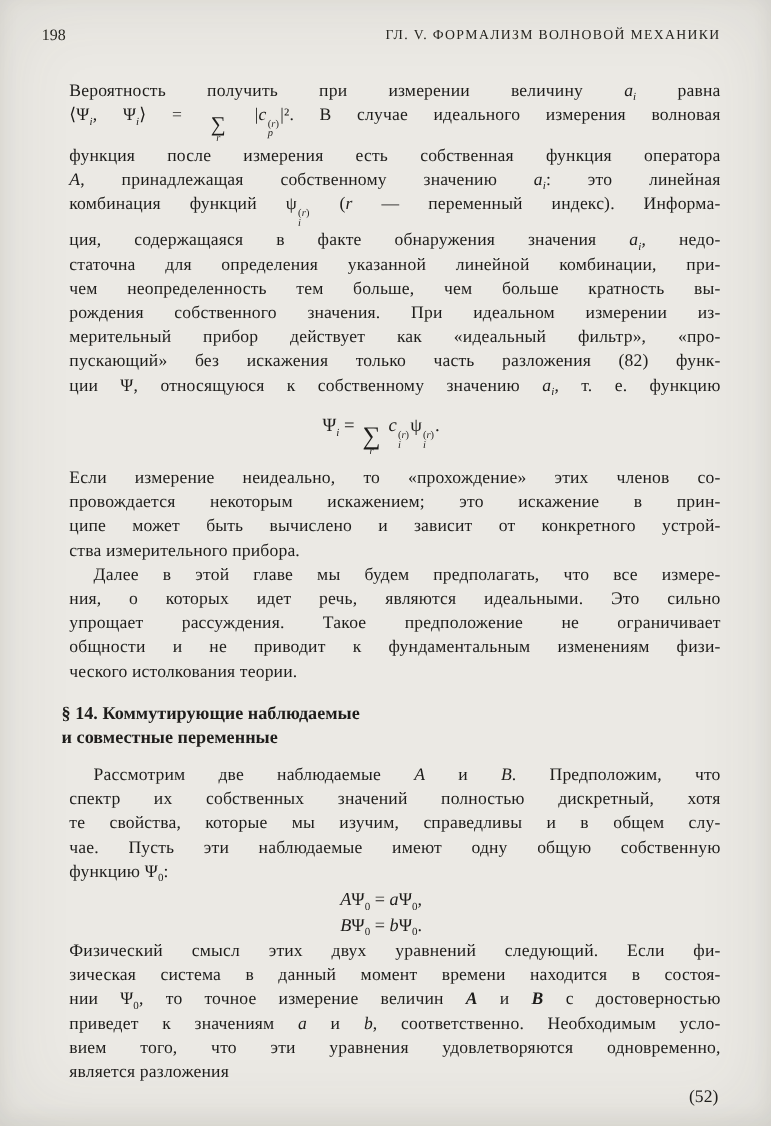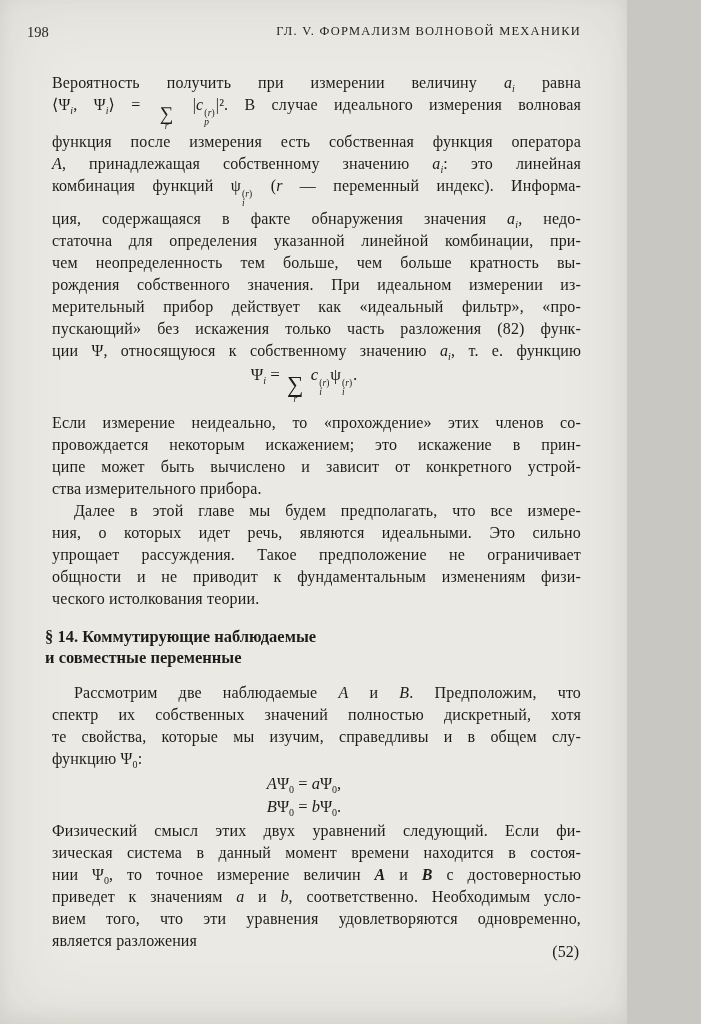"198" .page { padding: 24px 46px 0 27px -> 24px 46px 0 38px; width: 627px -> 701px }
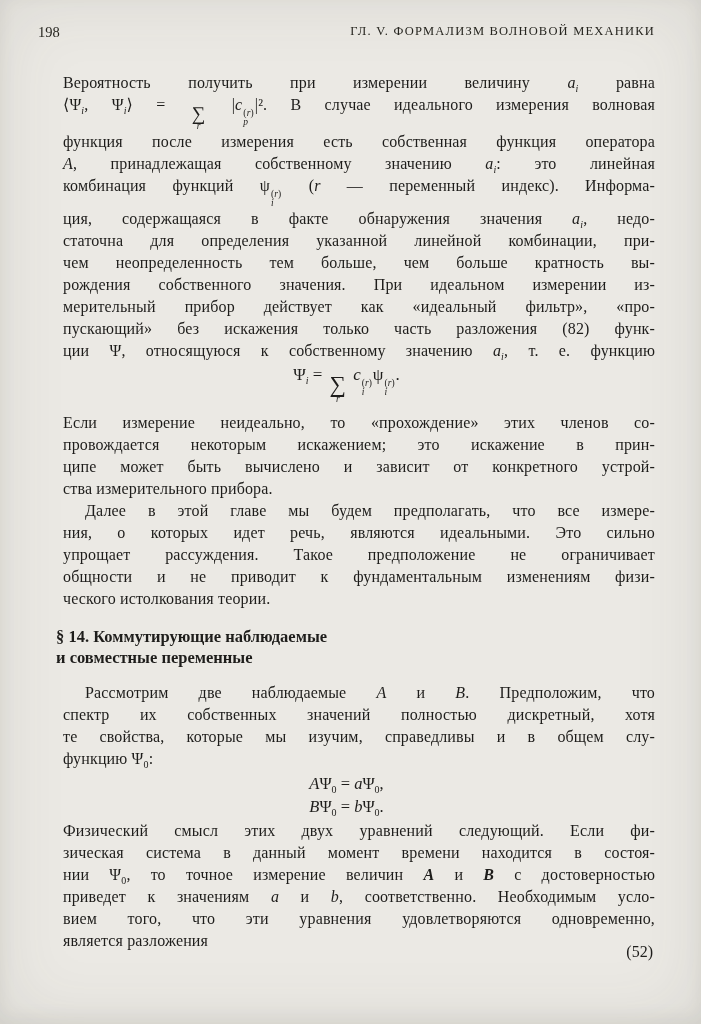"Ψi = ψ ." .formula-row { margin: 0 0 8px 0 -> 12px 0 8px 0 }
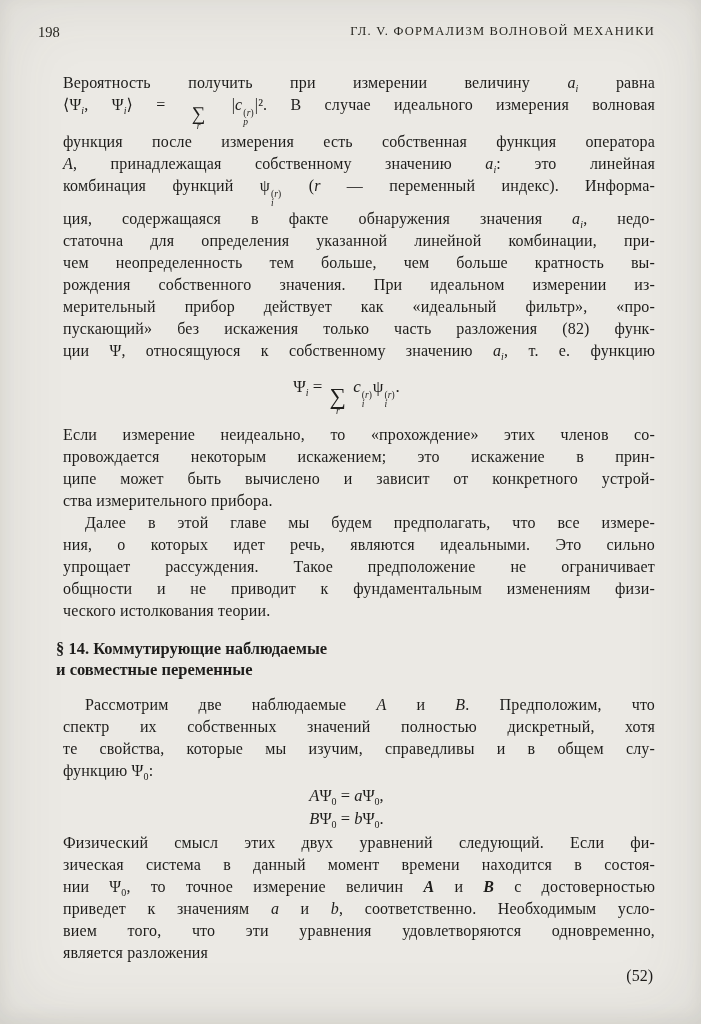"чае. Пусть эти наблюдаемые имеют" div.line { html: none -> <div>чае. Пусть эти наблюдаемые имеют одну общую собственную</div> }
